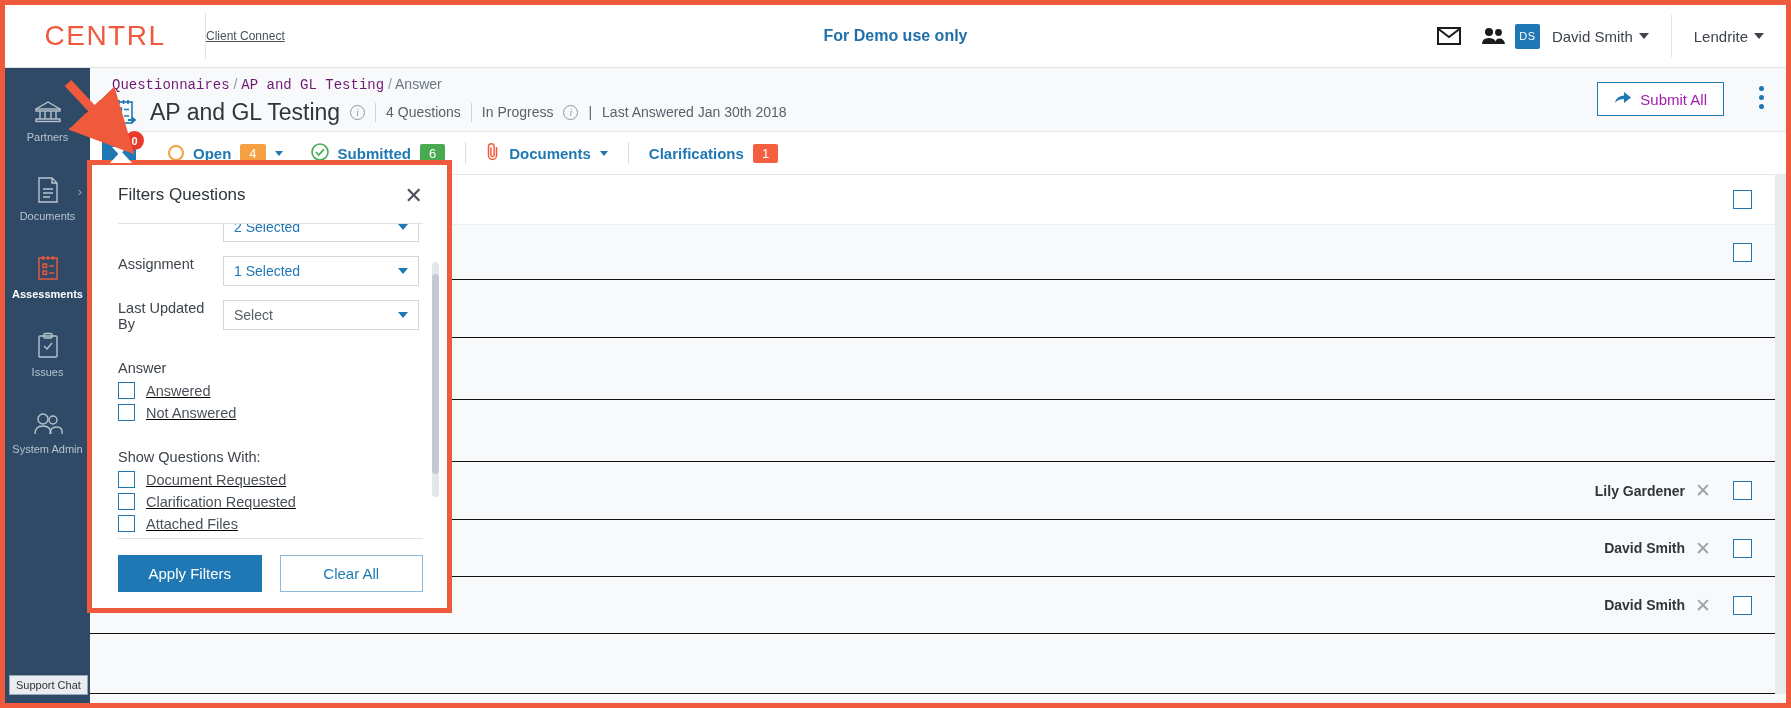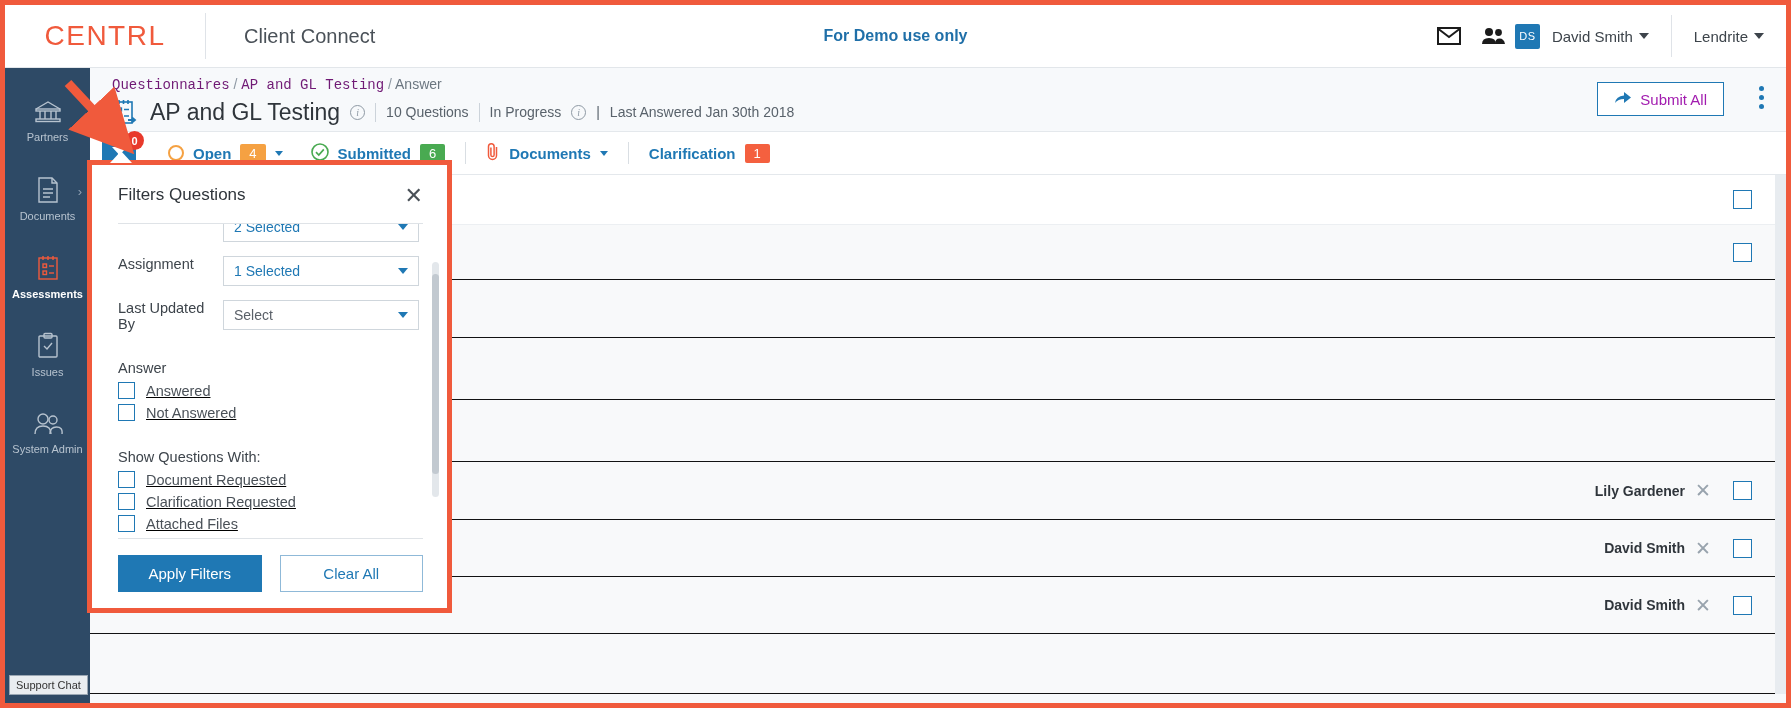"Client Connect" .client-connect { font-size: 20px -> 12px; margin-left: 38px -> none; text-decoration: none -> underline }
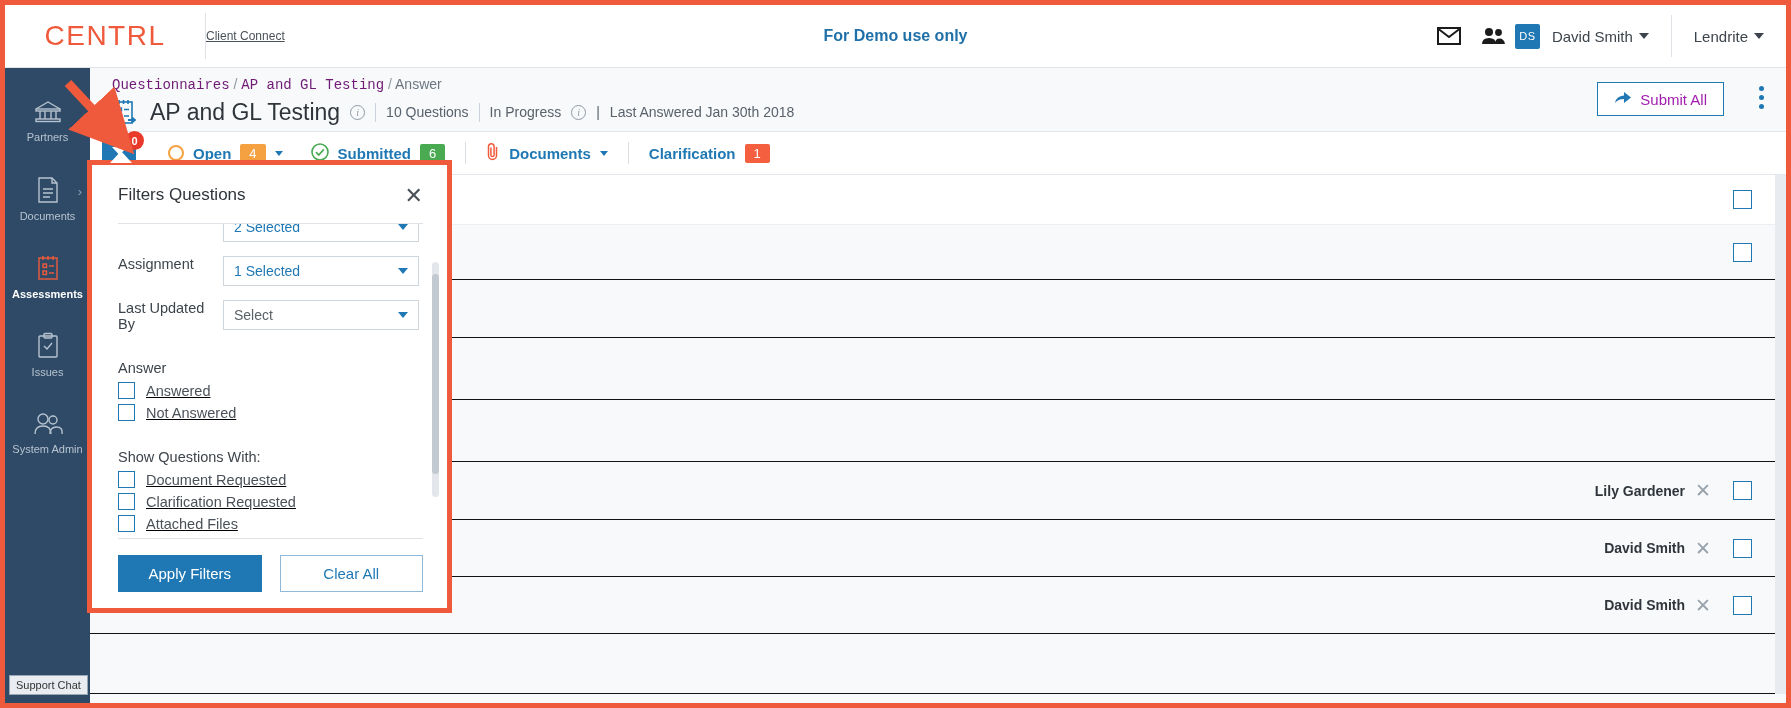"10 Questions" span.meta { text: 10 -> 4 }
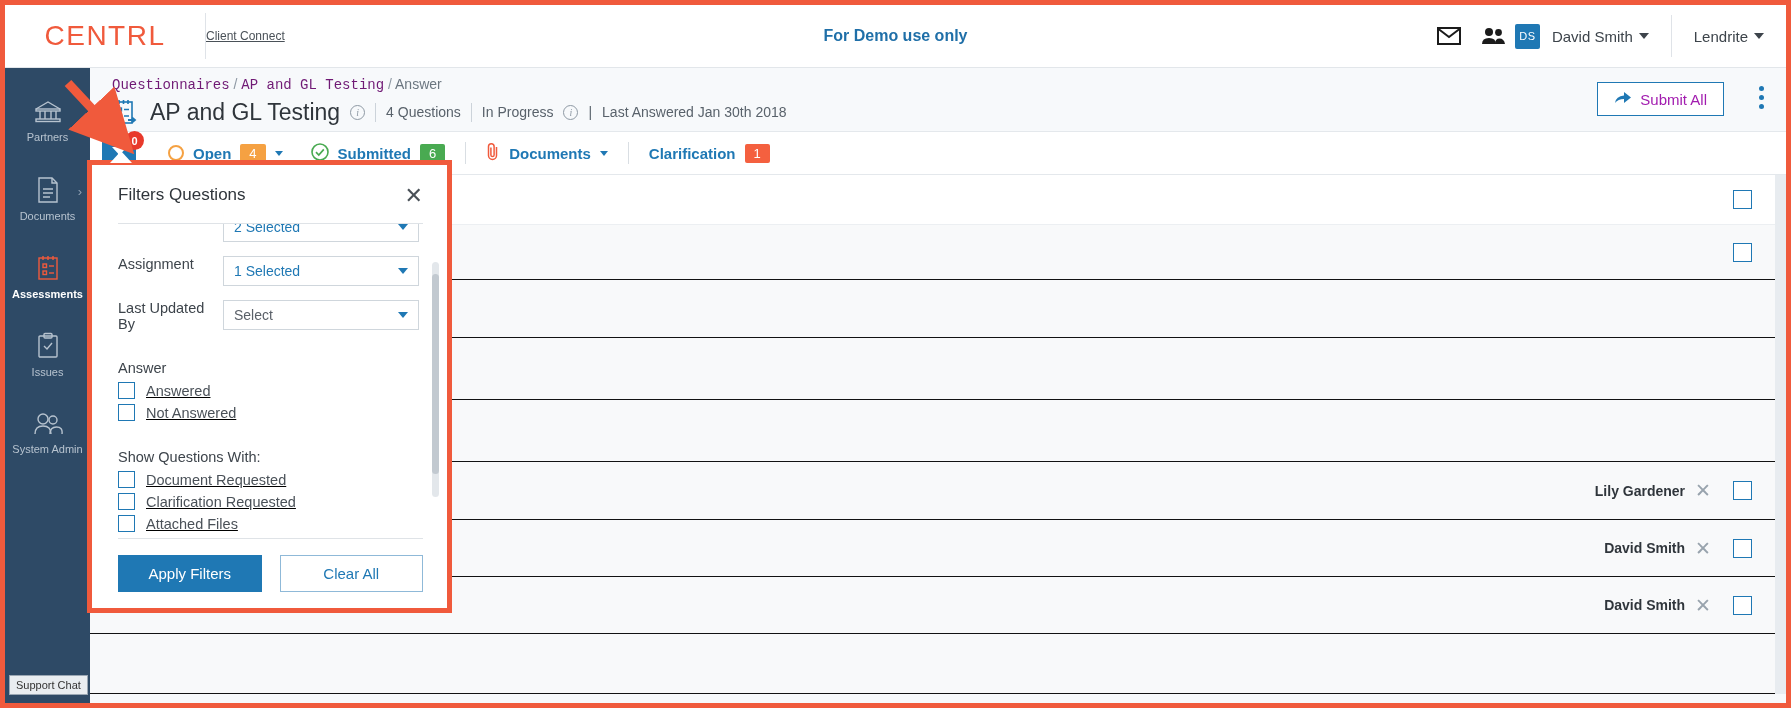"Clarification" span { text: Clarification -> Clarifications }
